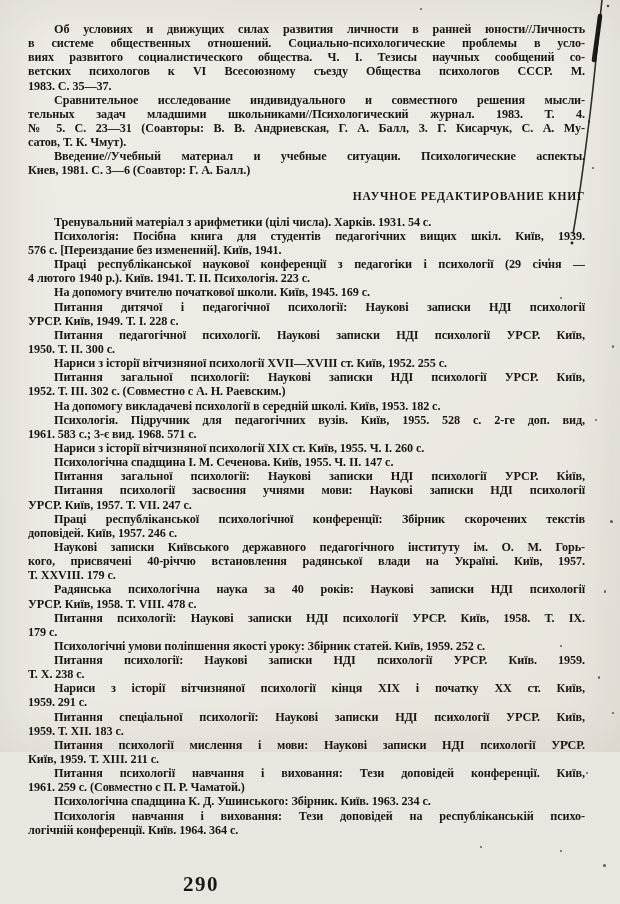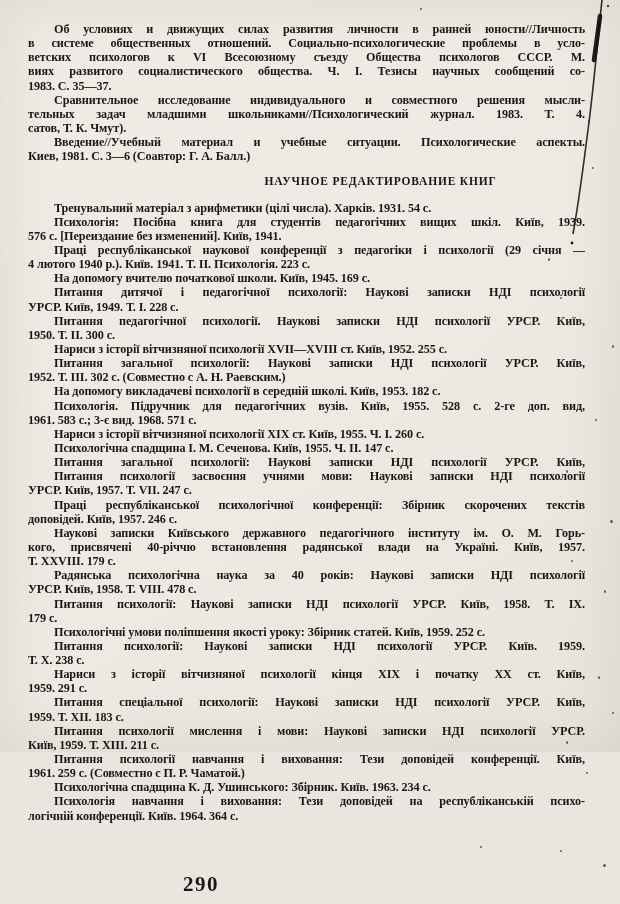"ветских психологов к VI Всесоюзному" div.line { order: before "виях развитого социалистического" -> after "виях развитого социалистического" }
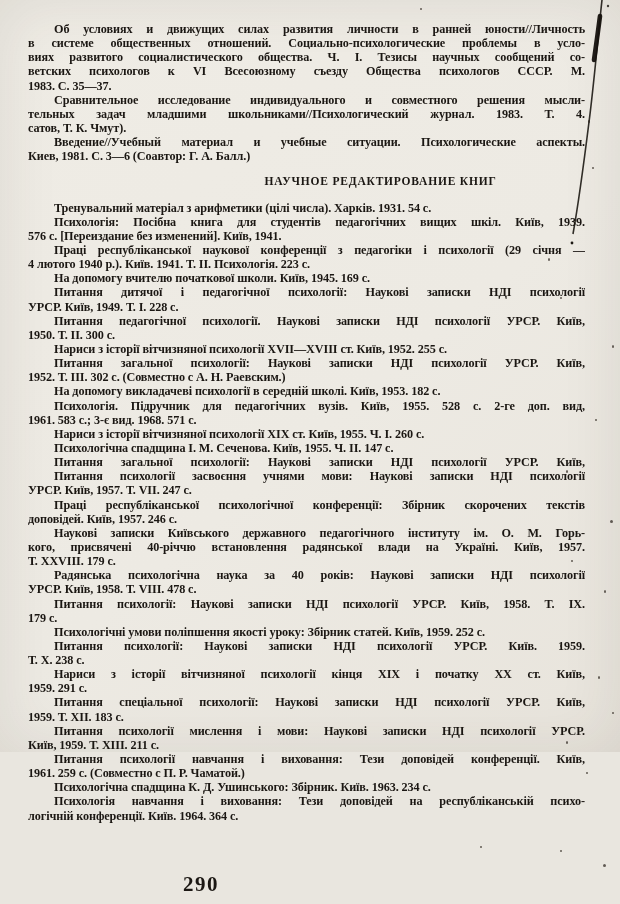"№ 5. С. 23—31 (Соавторы:" div.line { html: none -> <div>№ 5. С. 23—31 (Соавторы: В. В. Андриевская, Г. А. Балл, З. Г. Кисарчук, С. А. Му-</div> }
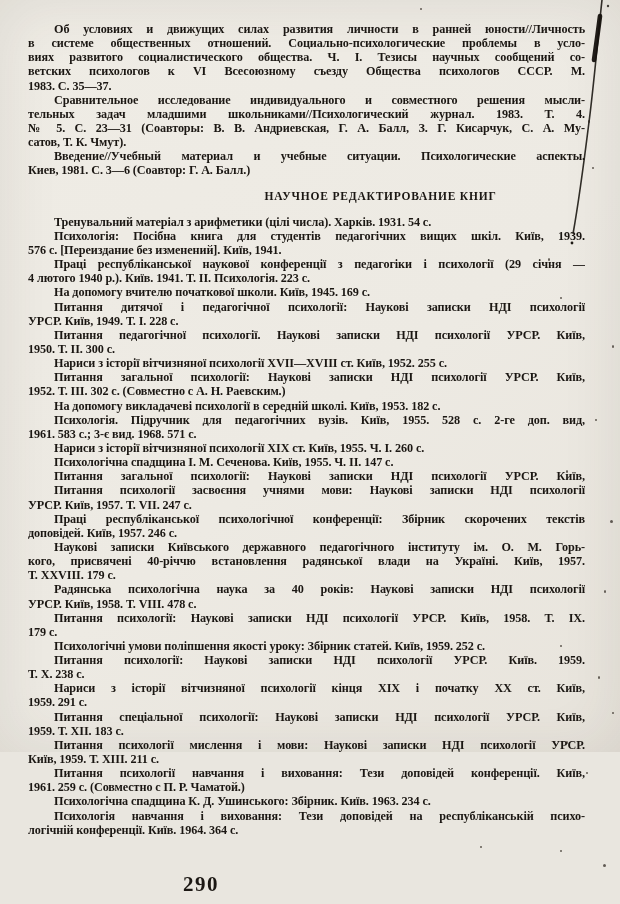"НАУЧНОЕ РЕДАКТИРОВАНИЕ КНИГ" .heading { text-align: center -> right }
